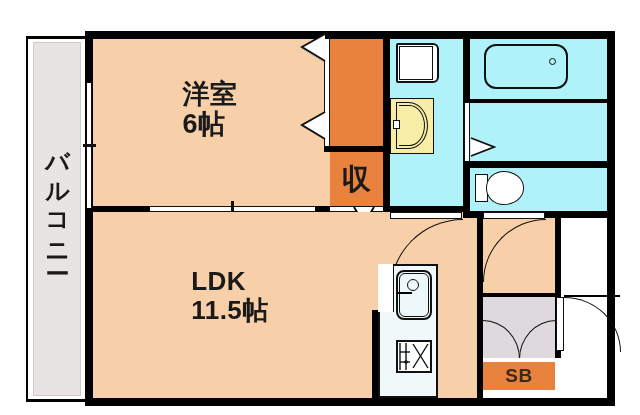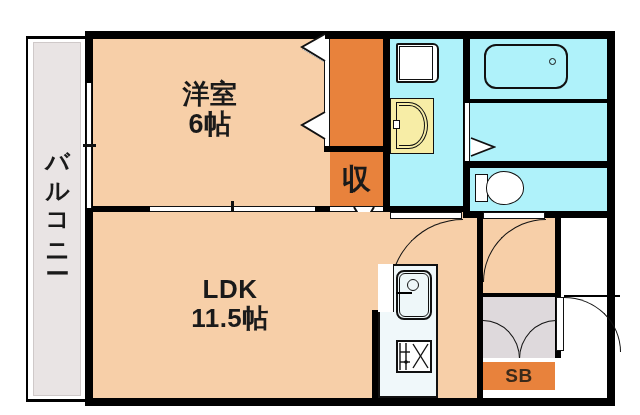"洋室" .label { text-align: center -> none }
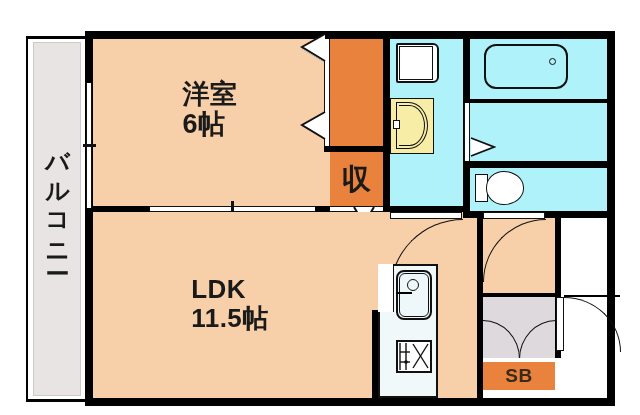"LDK" div.abs { margin-top: 8px -> none }
